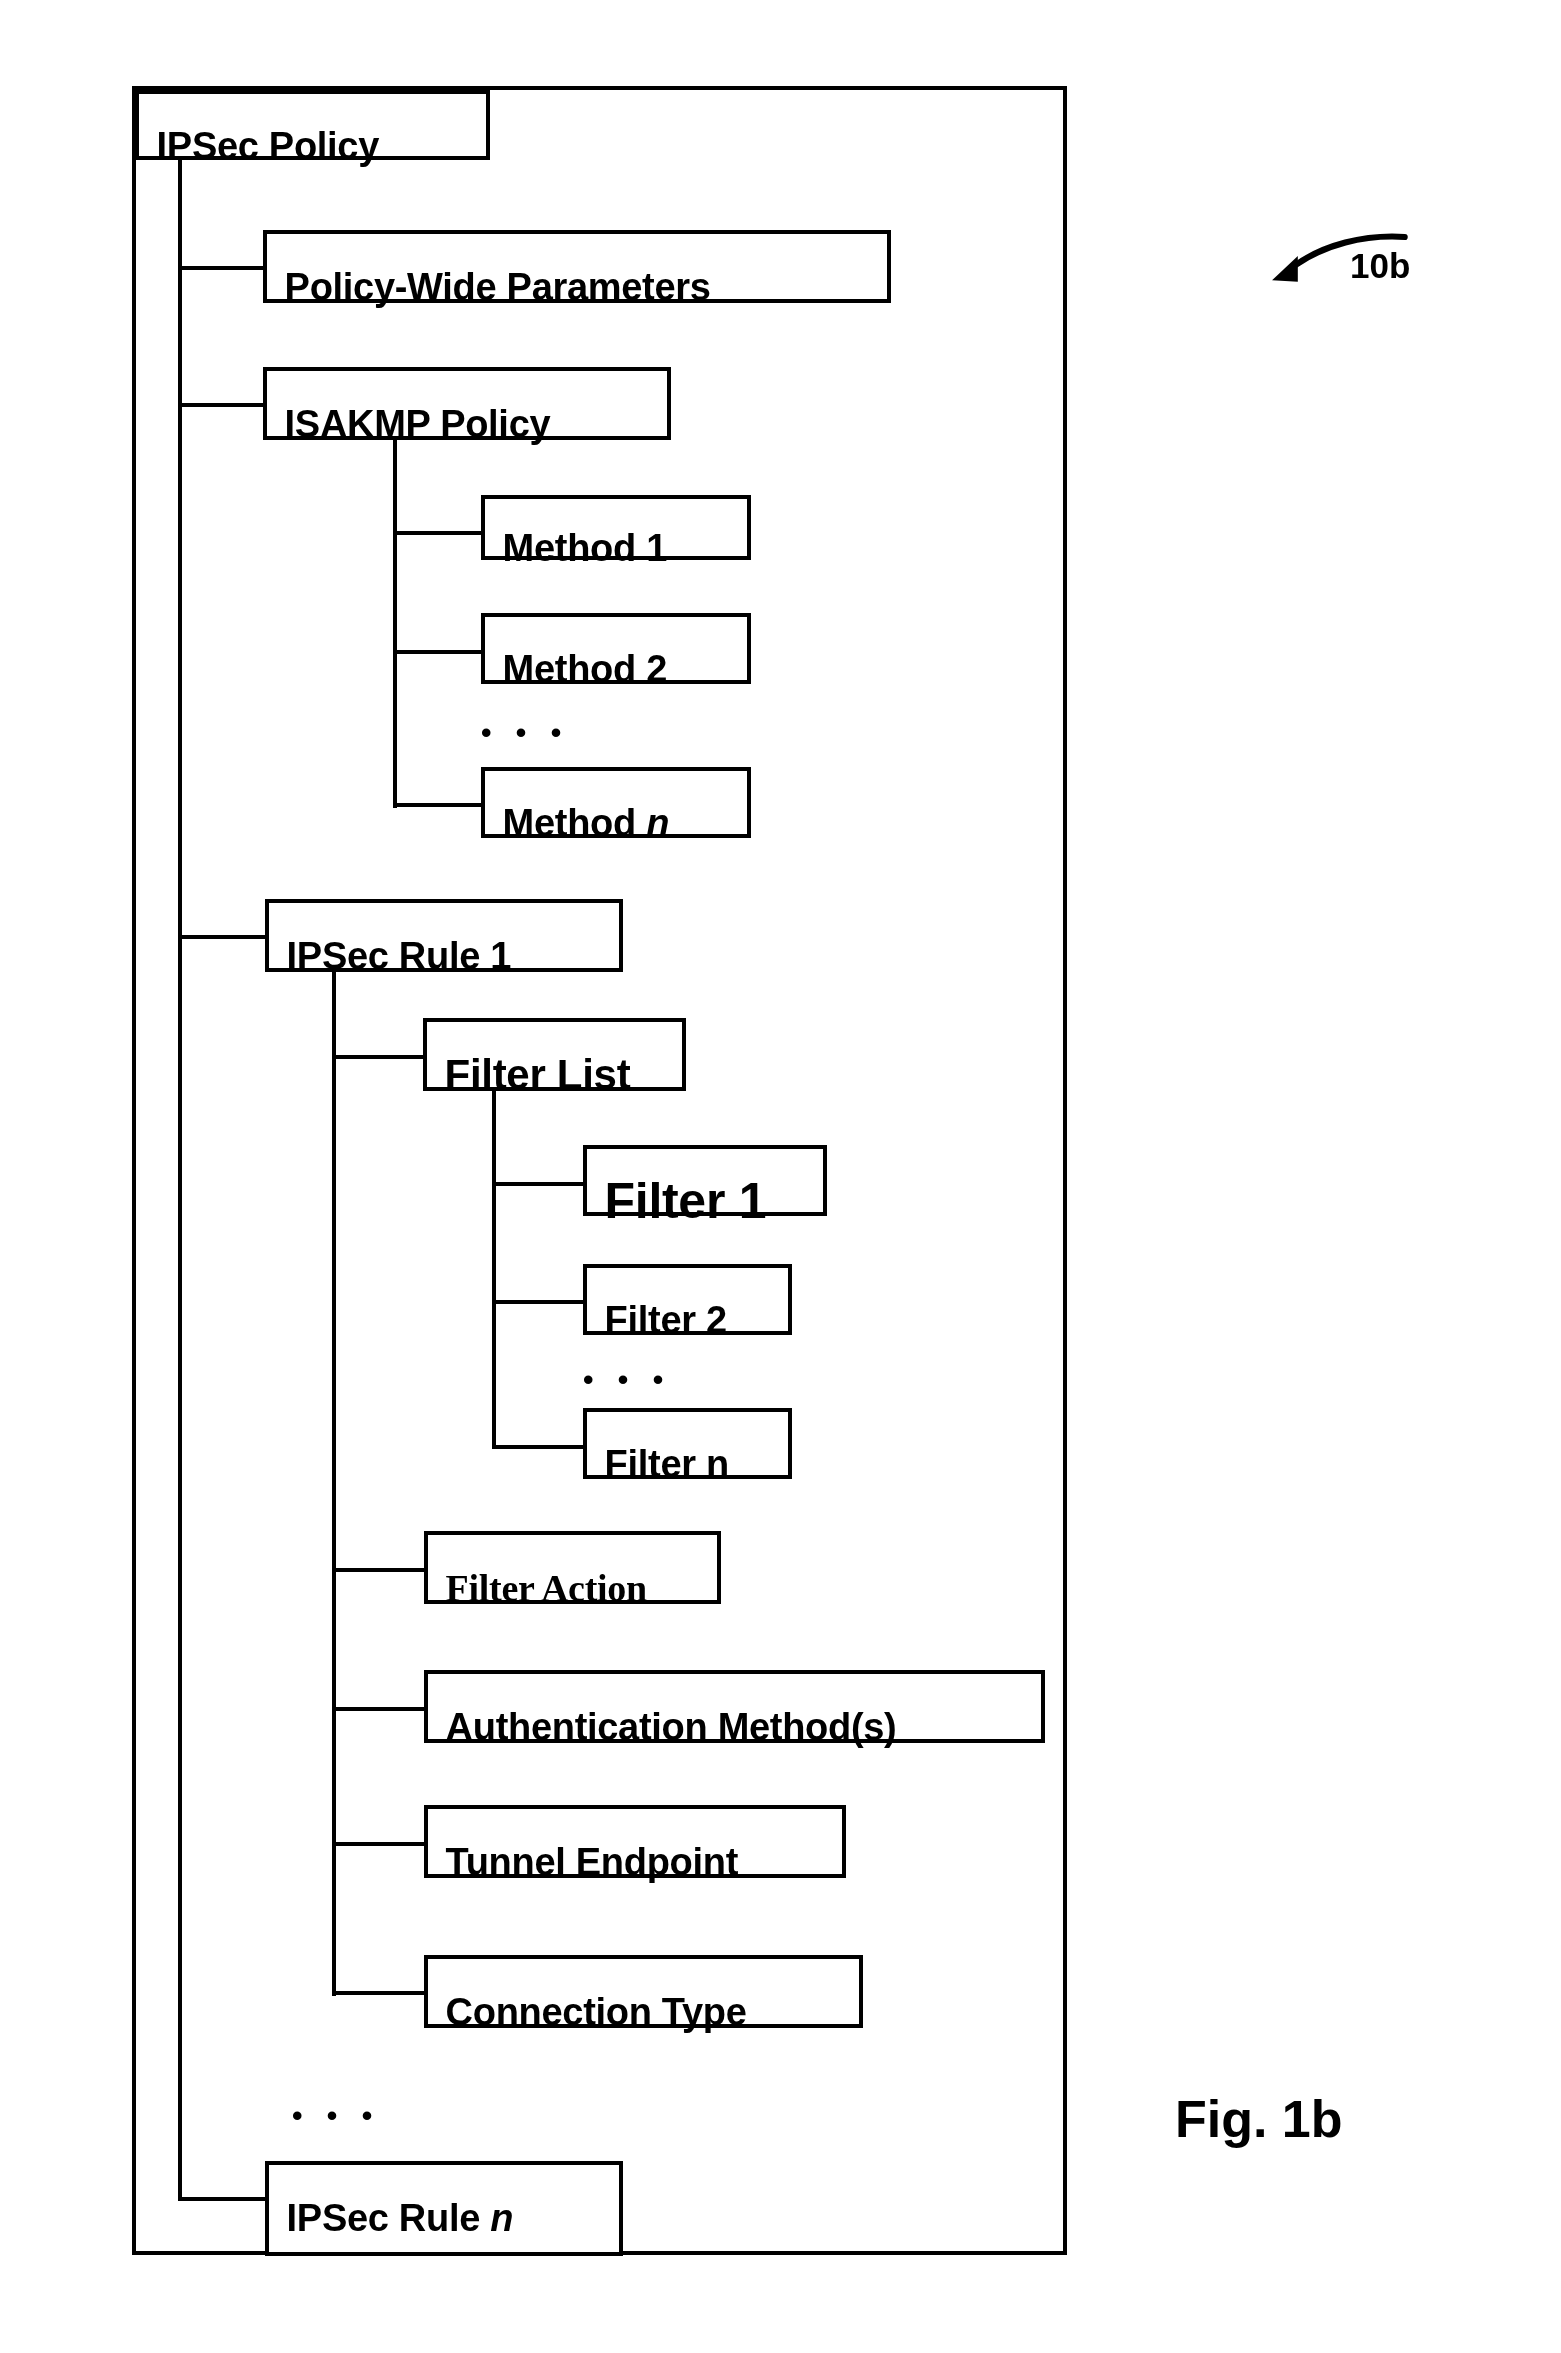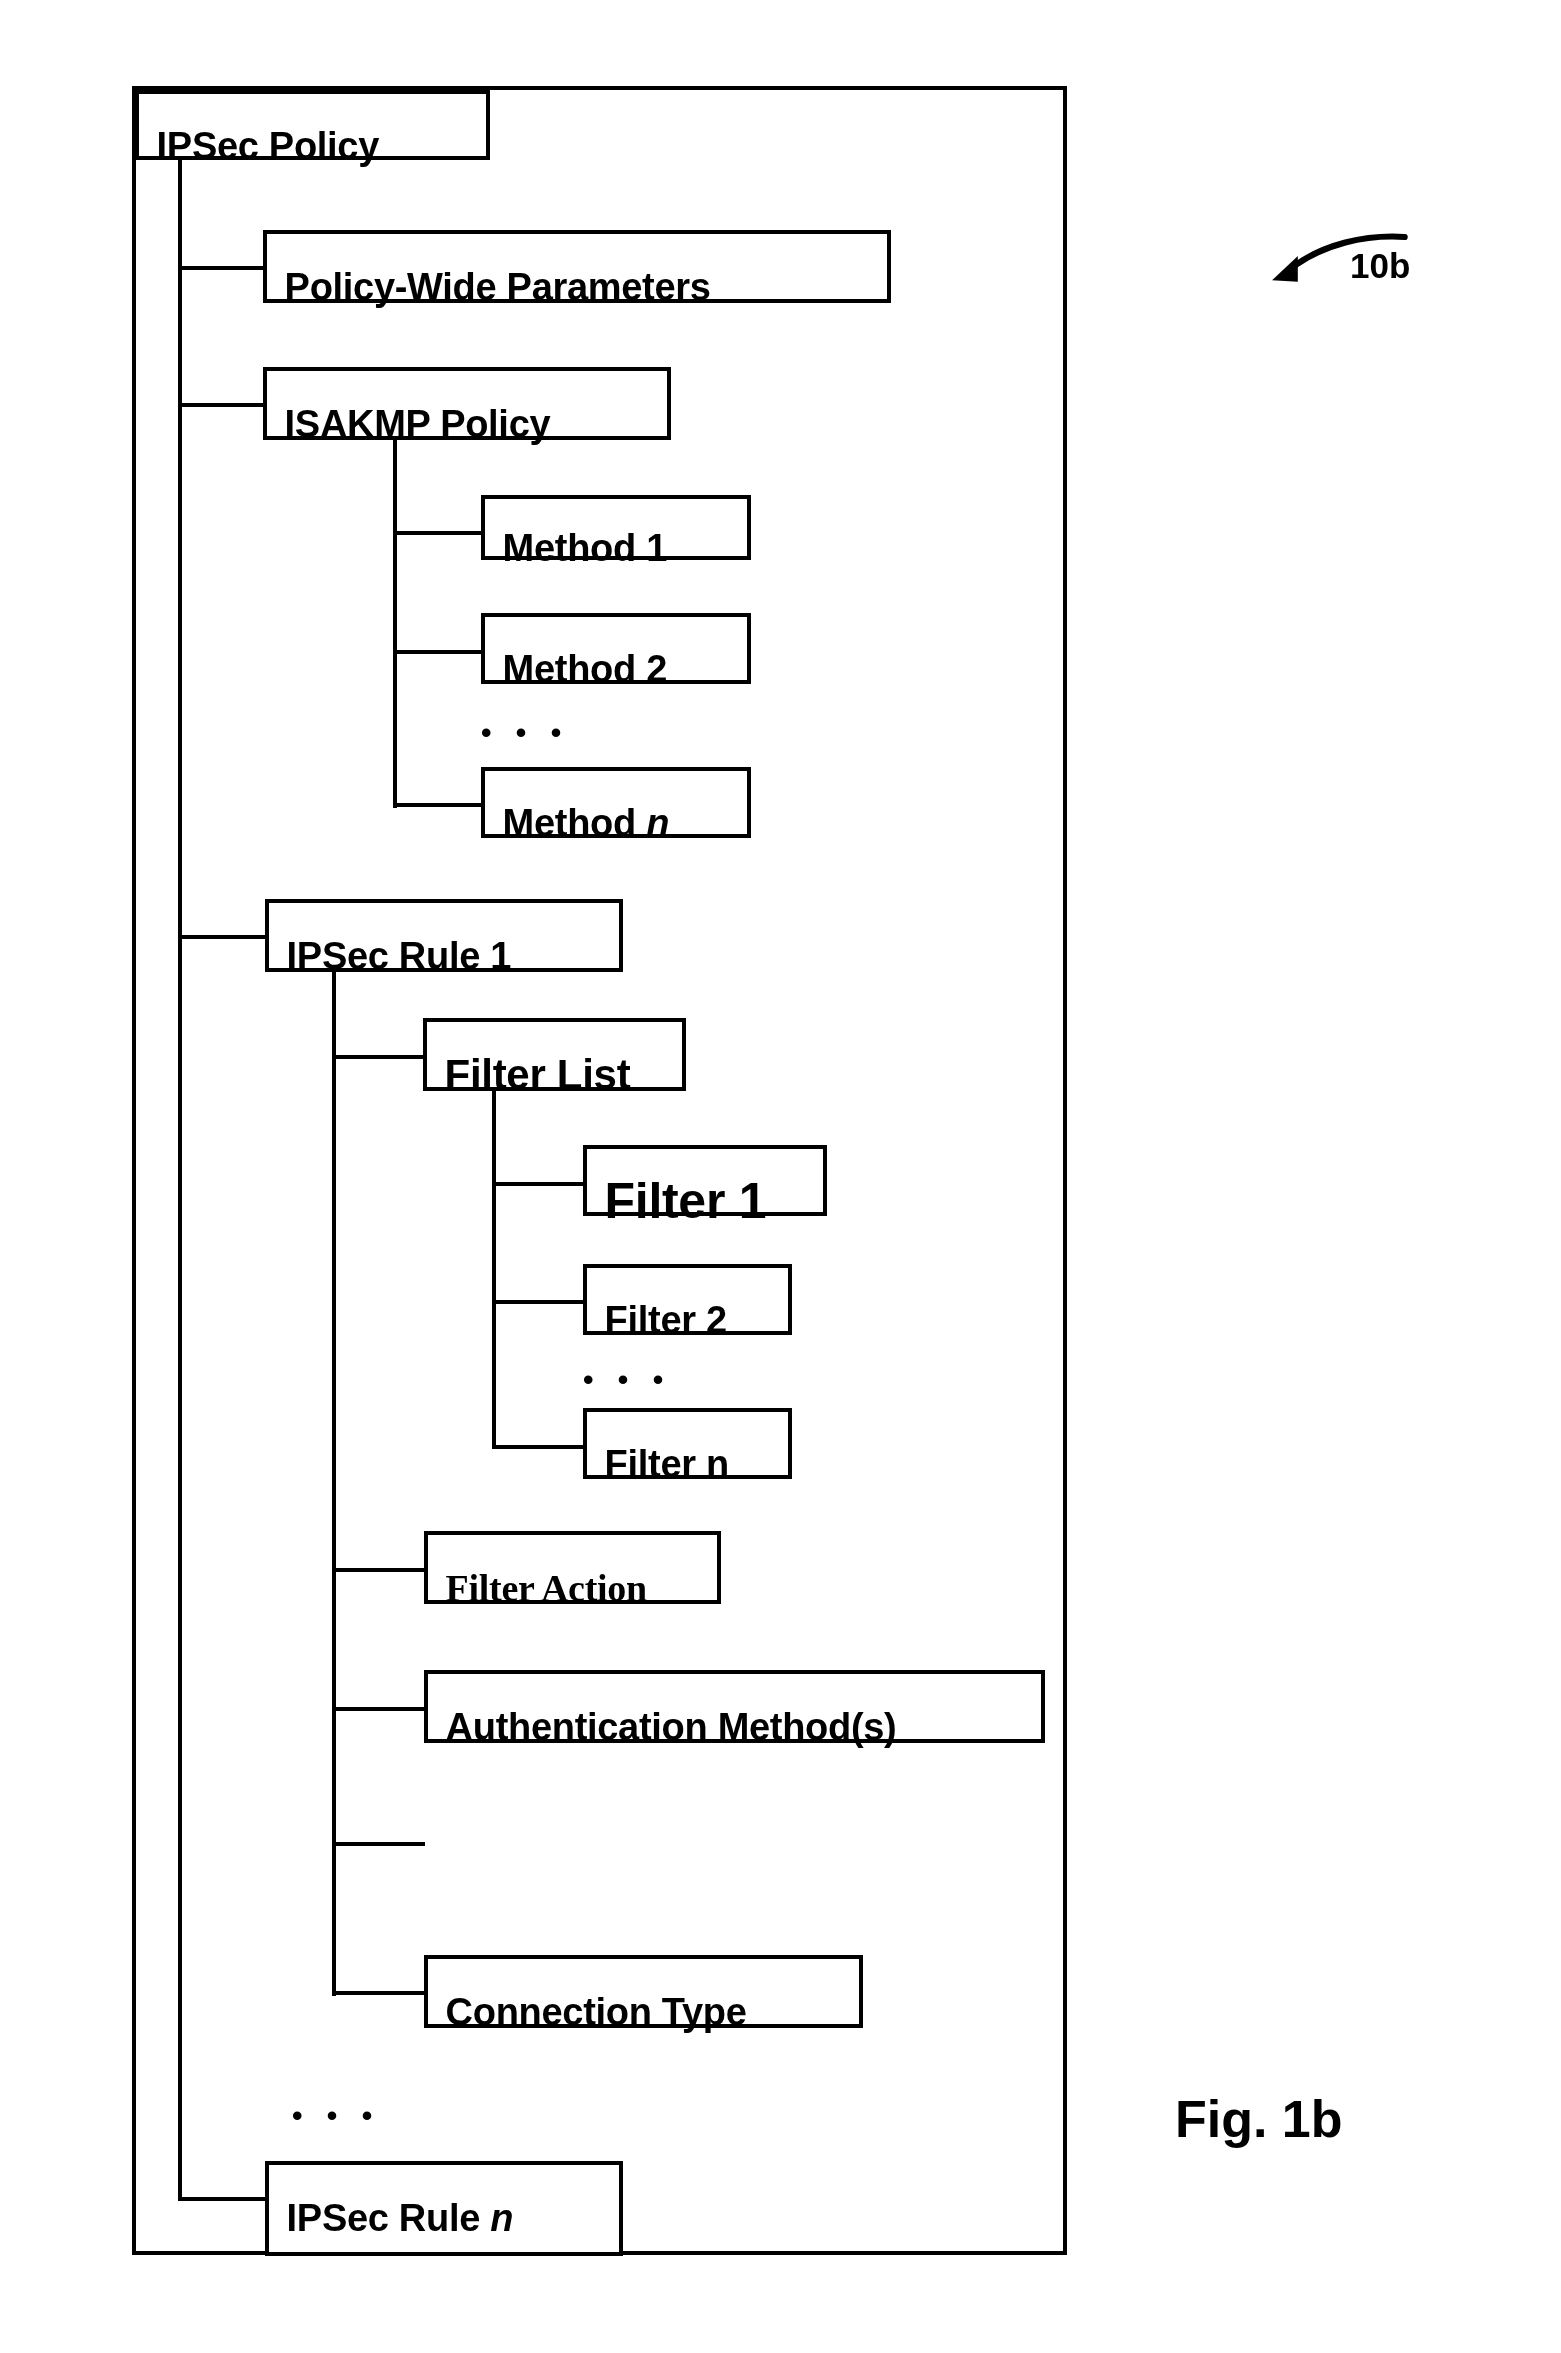"Tunnel Endpoint" div.node { html: none -> <div> <span>Tunnel Endpoint</span> </div> }
